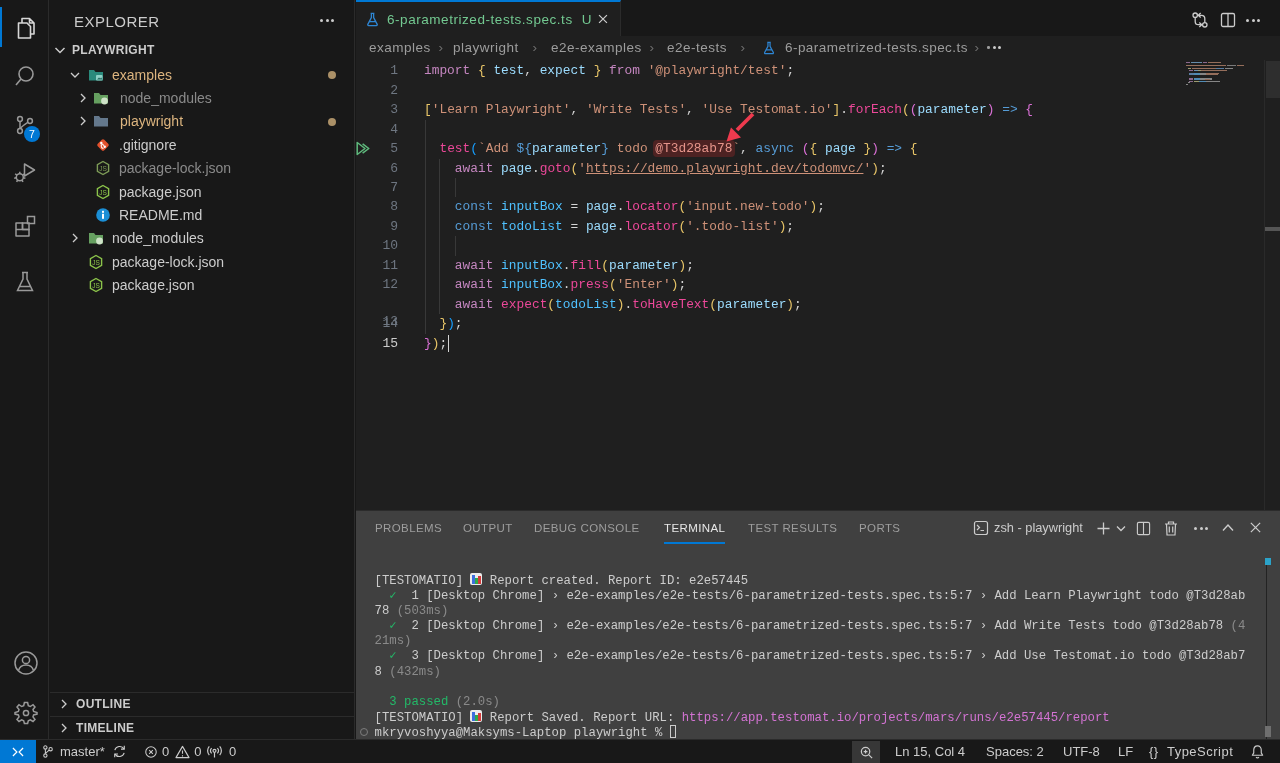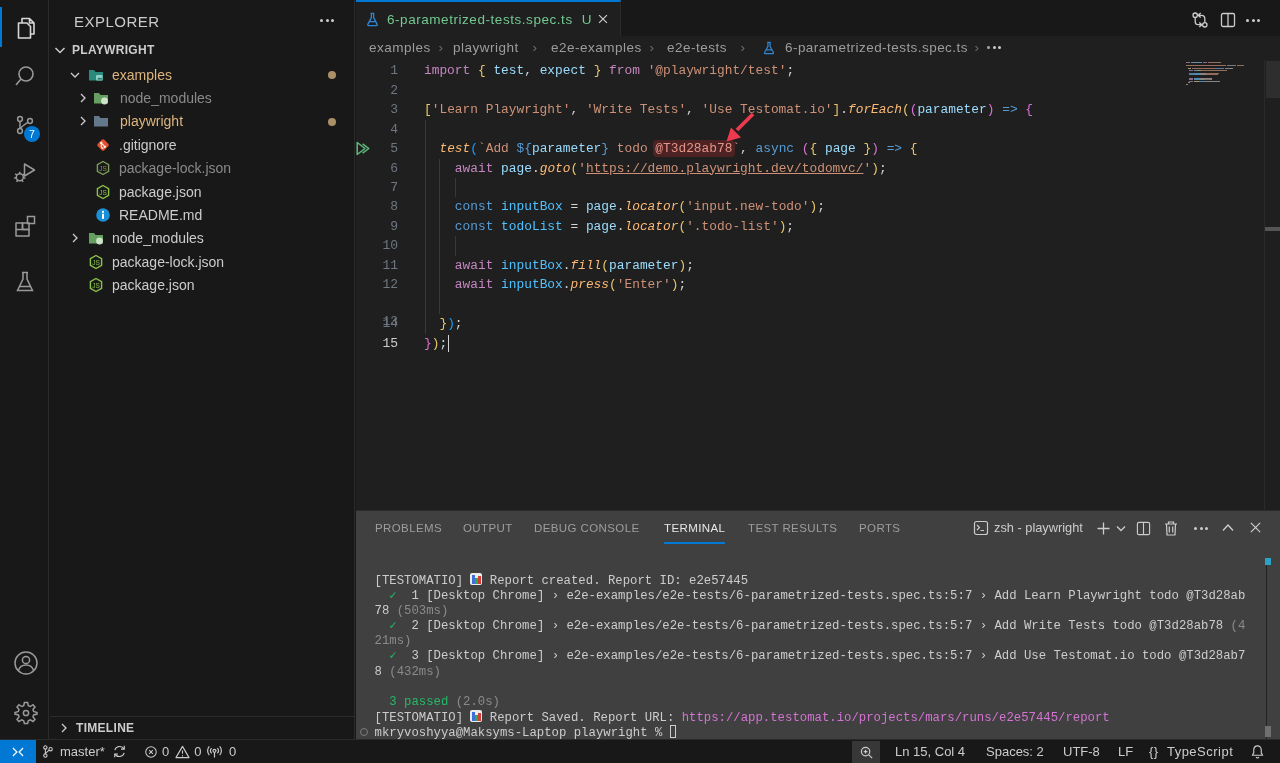"forEach" .tF { color: #fdba74 -> #ec4899; font-style: italic -> none }
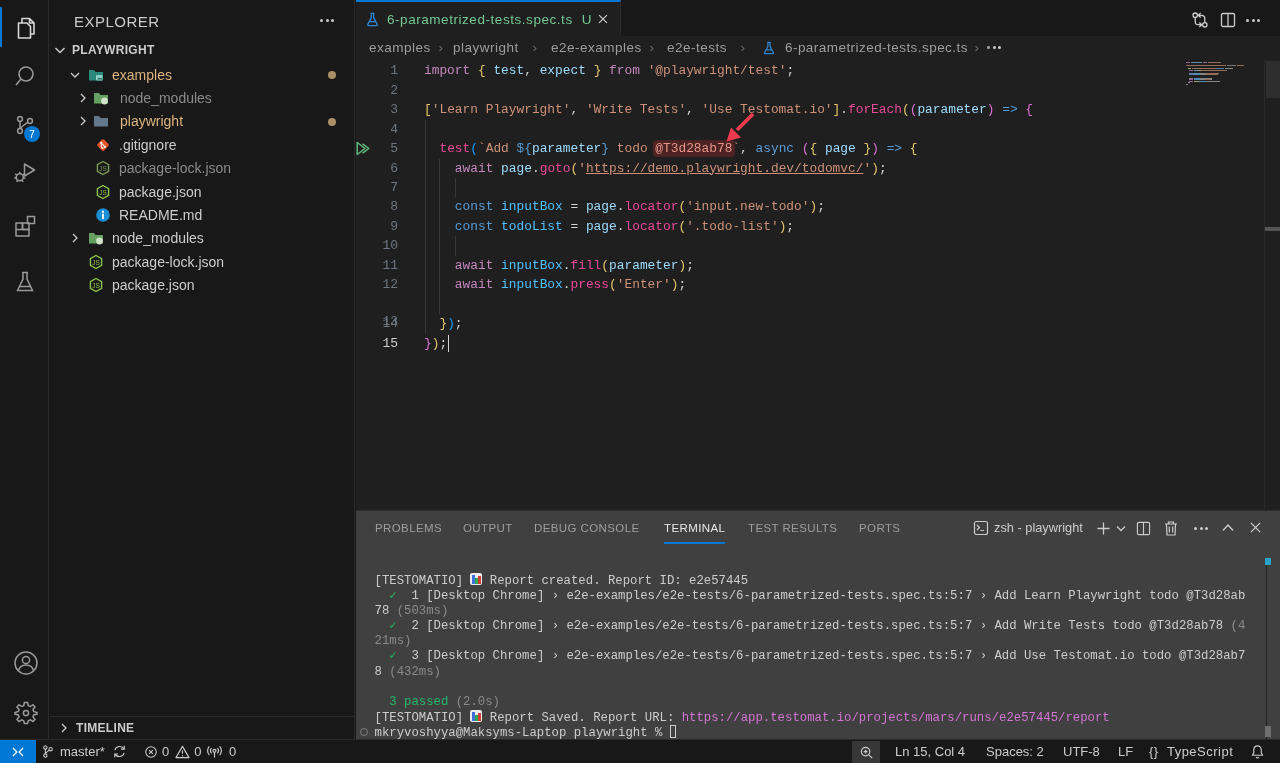"await expect(todoList).toHaveText(parameter);" div.cl { html: none -> <div> <span>await</span> <span>expect</span><span>(</span><span>todoList</span><span>)</span>.<span>toHaveText</span><span>(</span><span>parameter</span><span>)</span>;</div> }
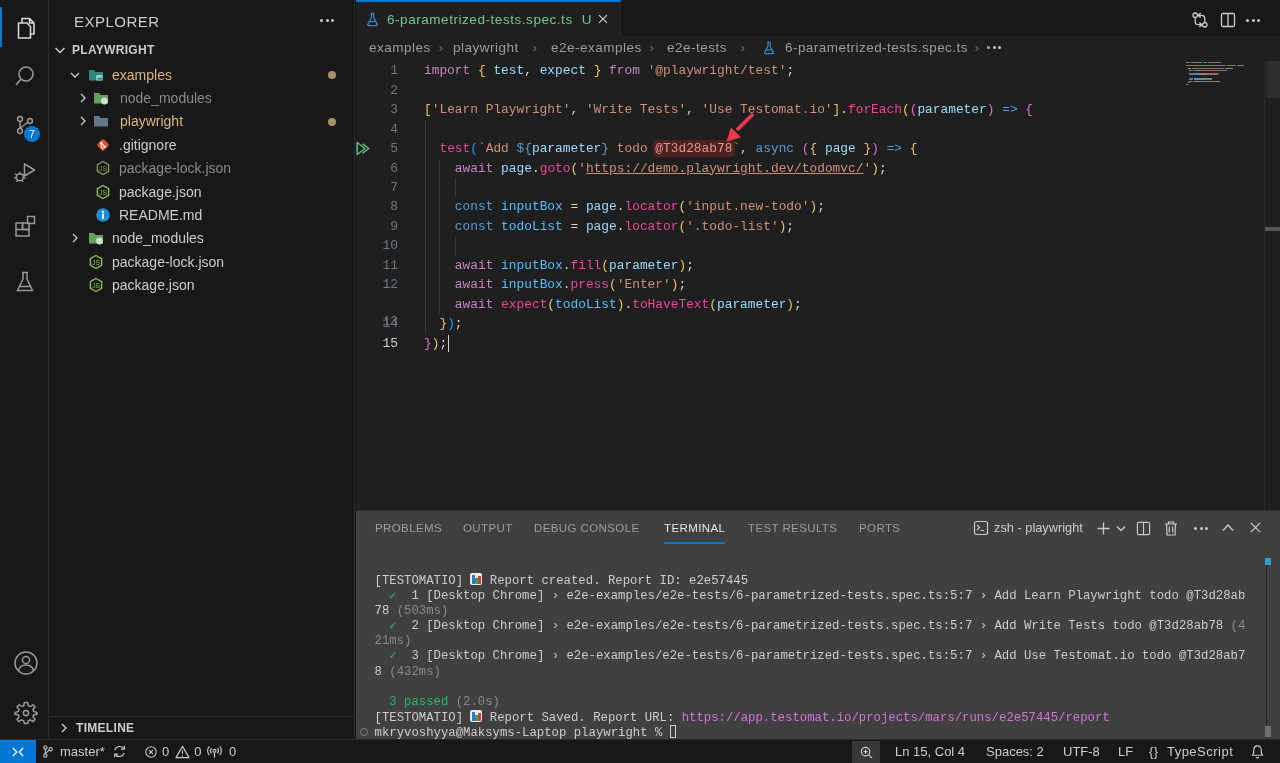"OUTLINE" div.srow { html: none -> <div> <span></span> <svg> <path></path> </svg> <span>OUTLINE</span> </div> }
